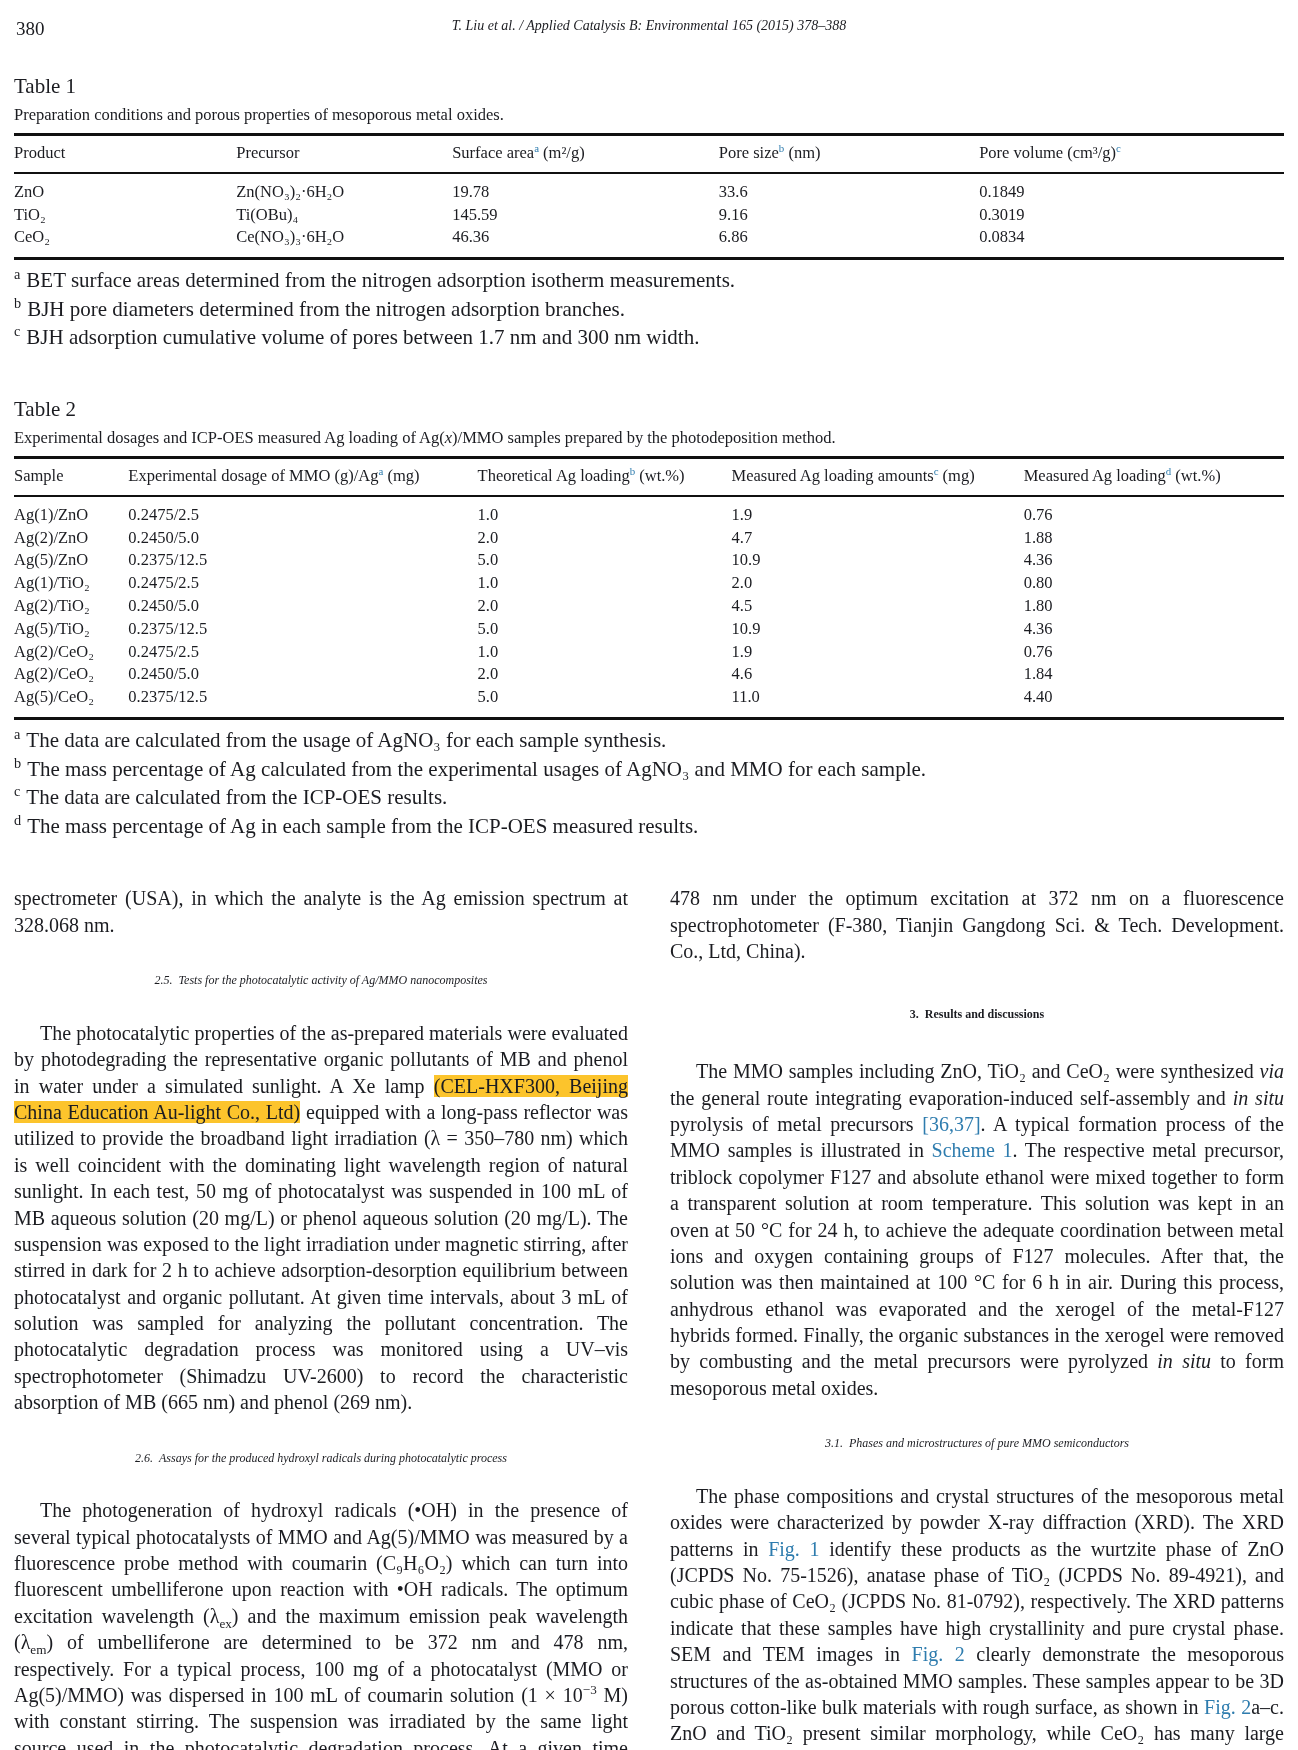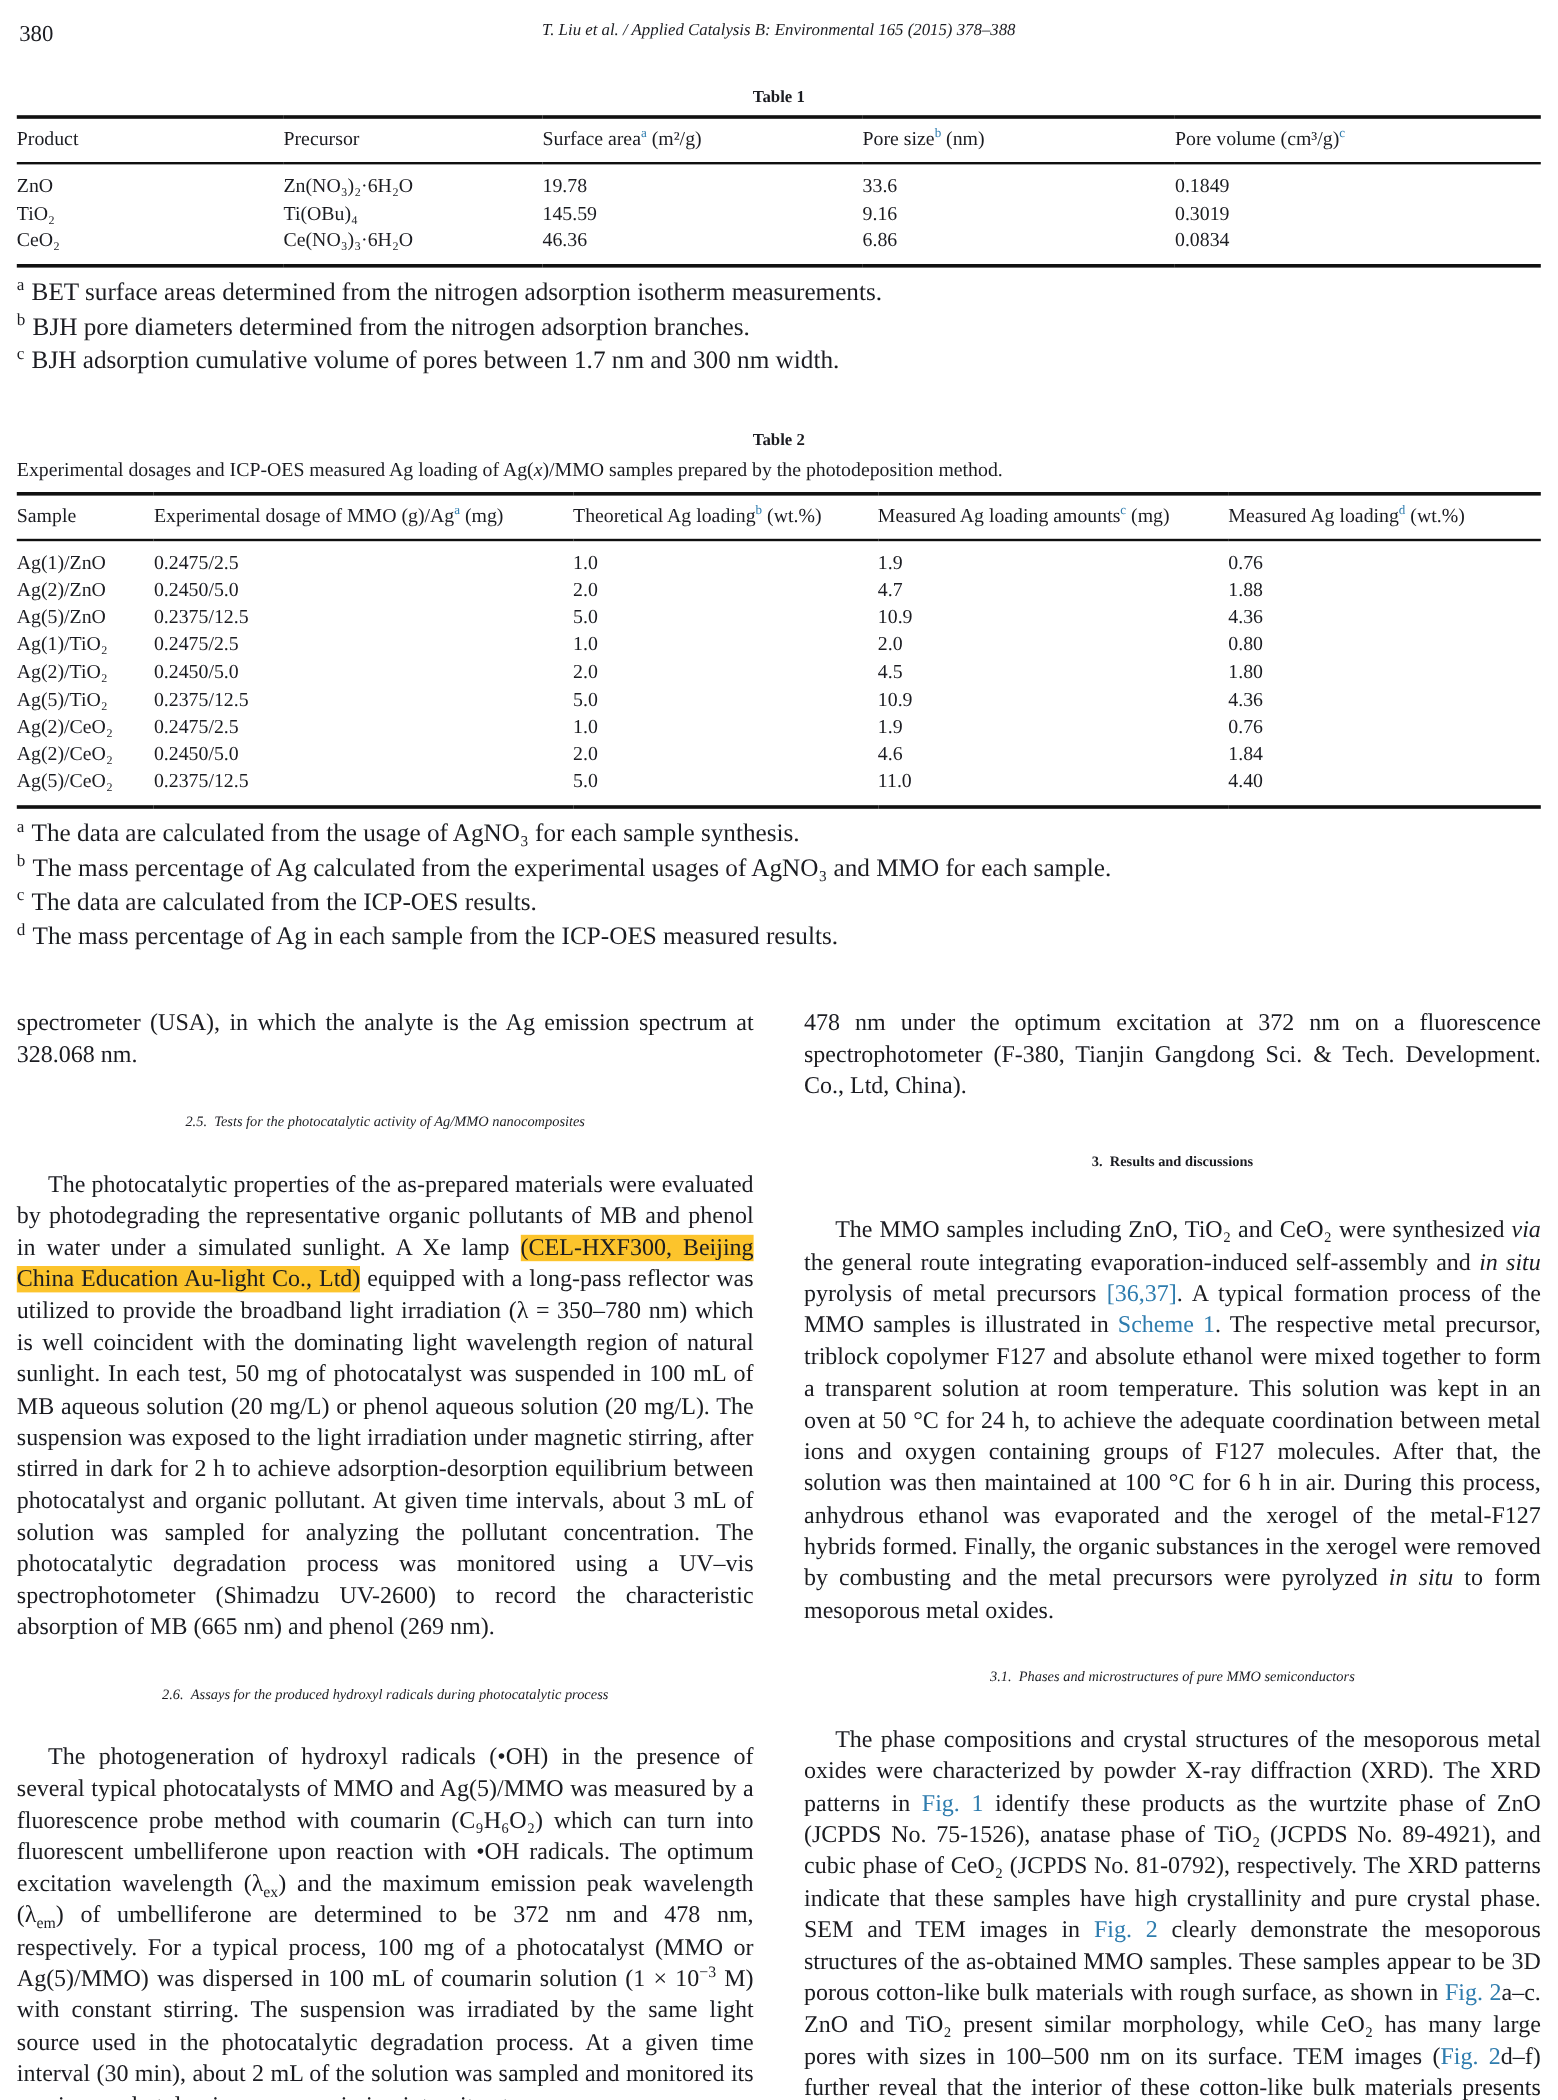"Table 1" .cap-label { font-size: 14px -> 21px; font-weight: bold -> normal; text-align: center -> none }
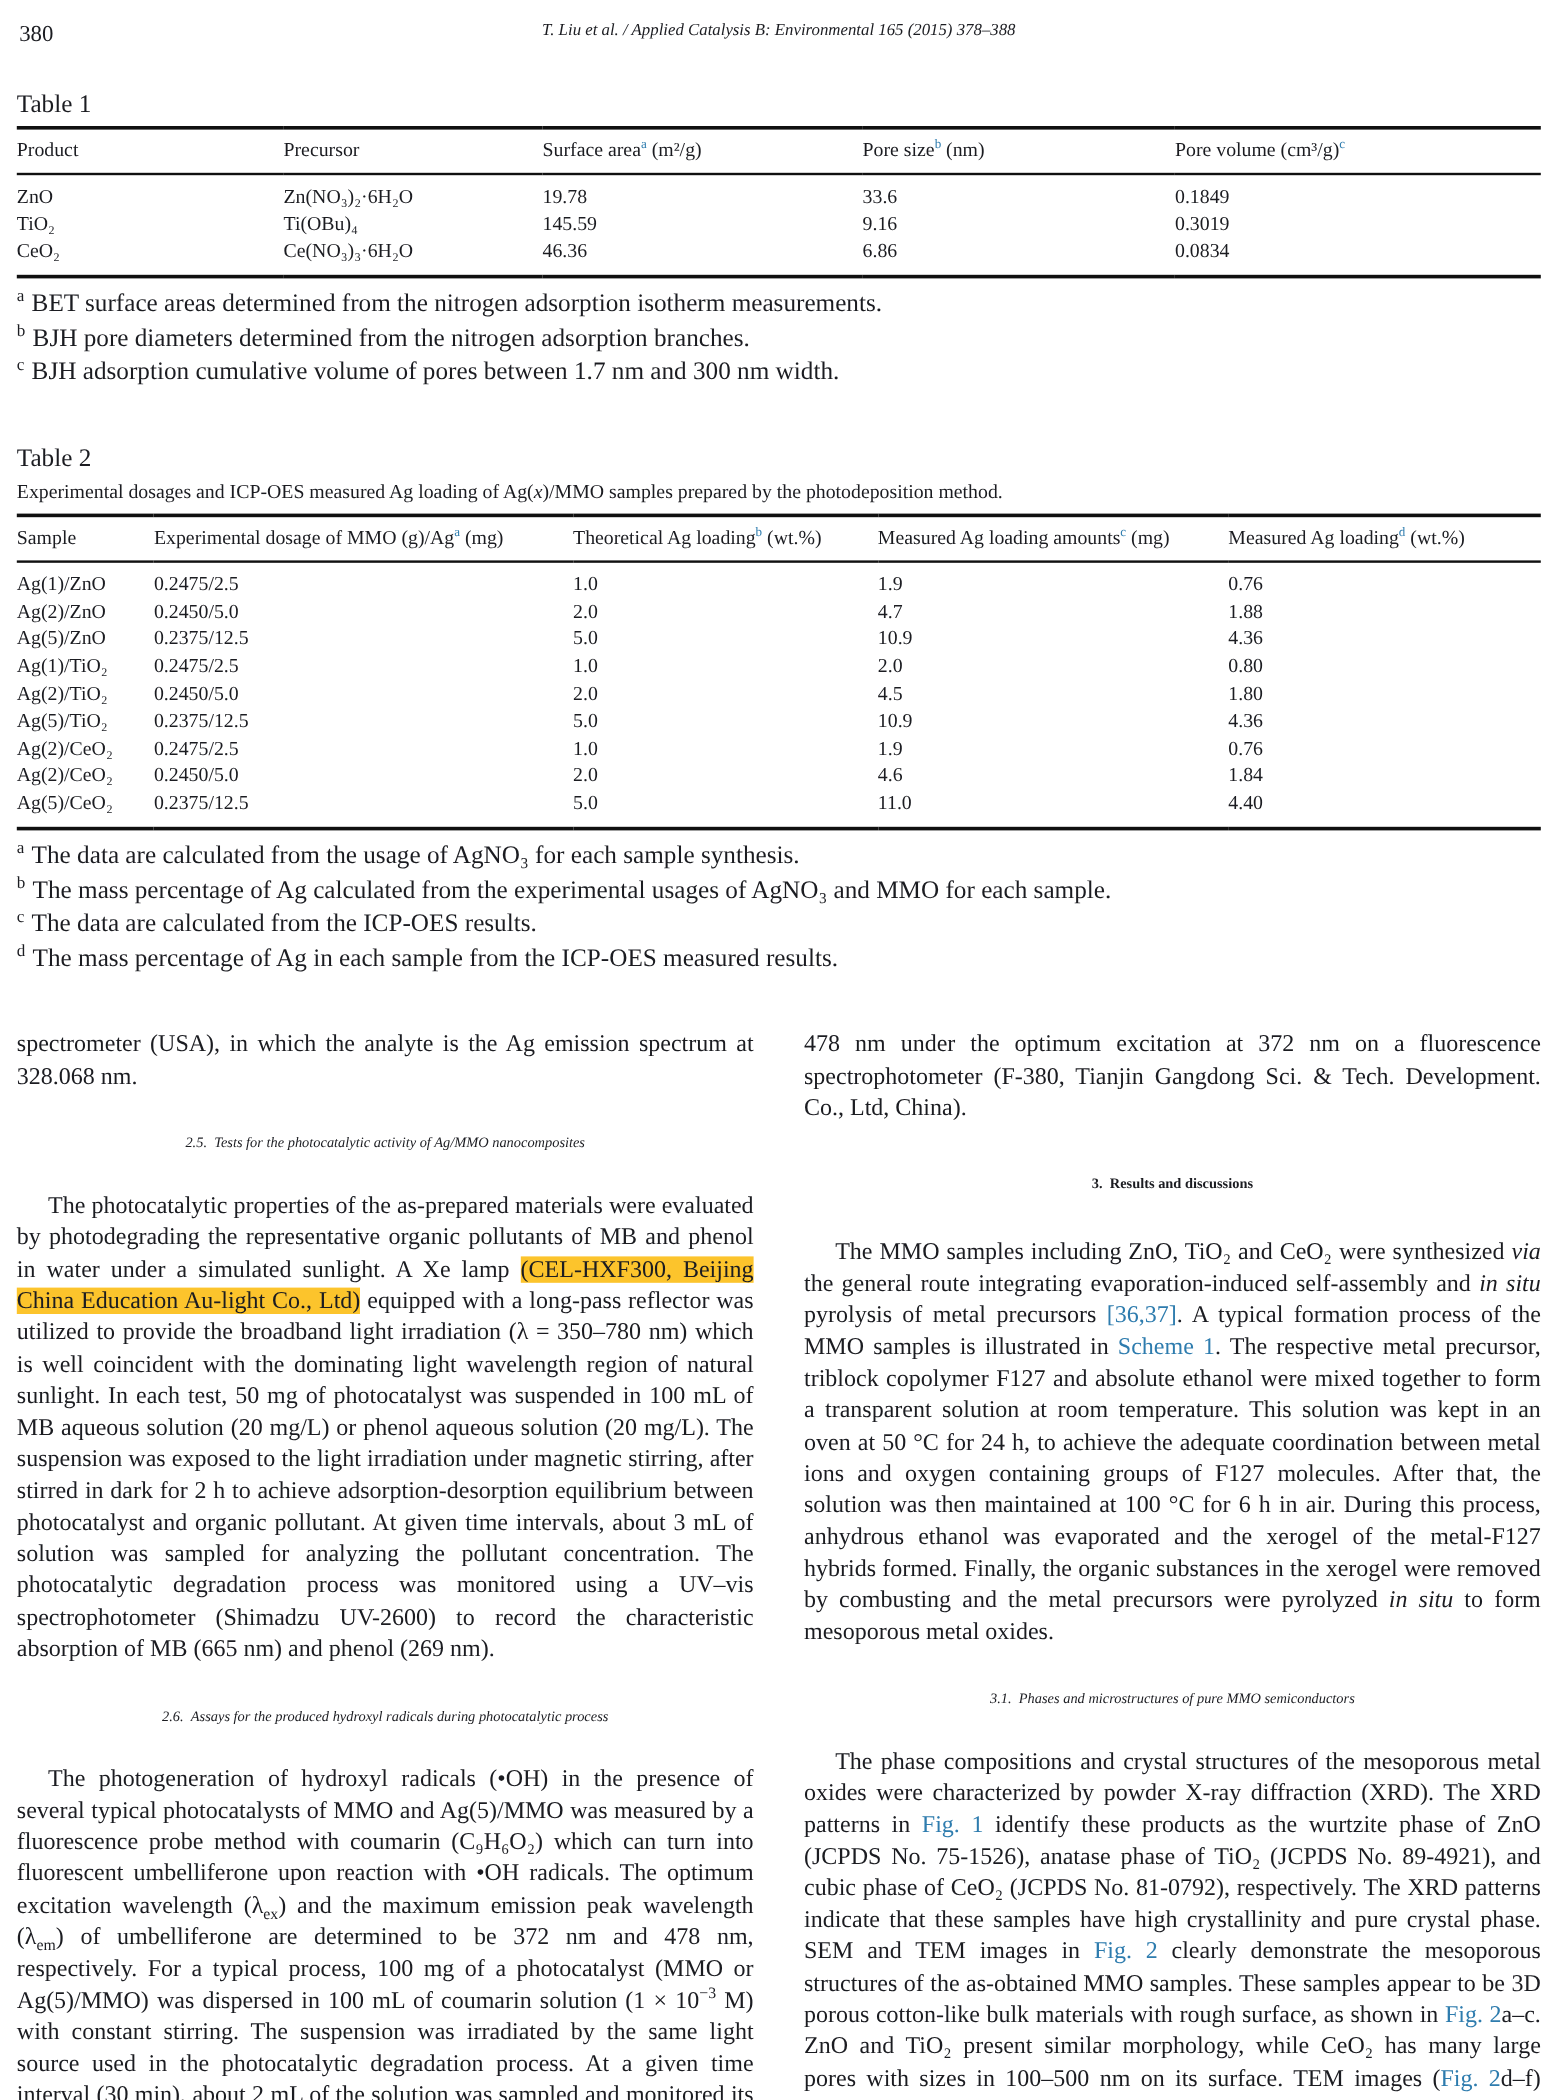"Preparation conditions and porous" div.caption { html: none -> <div>Preparation conditions and porous properties of mesoporous metal oxides.</div> }
